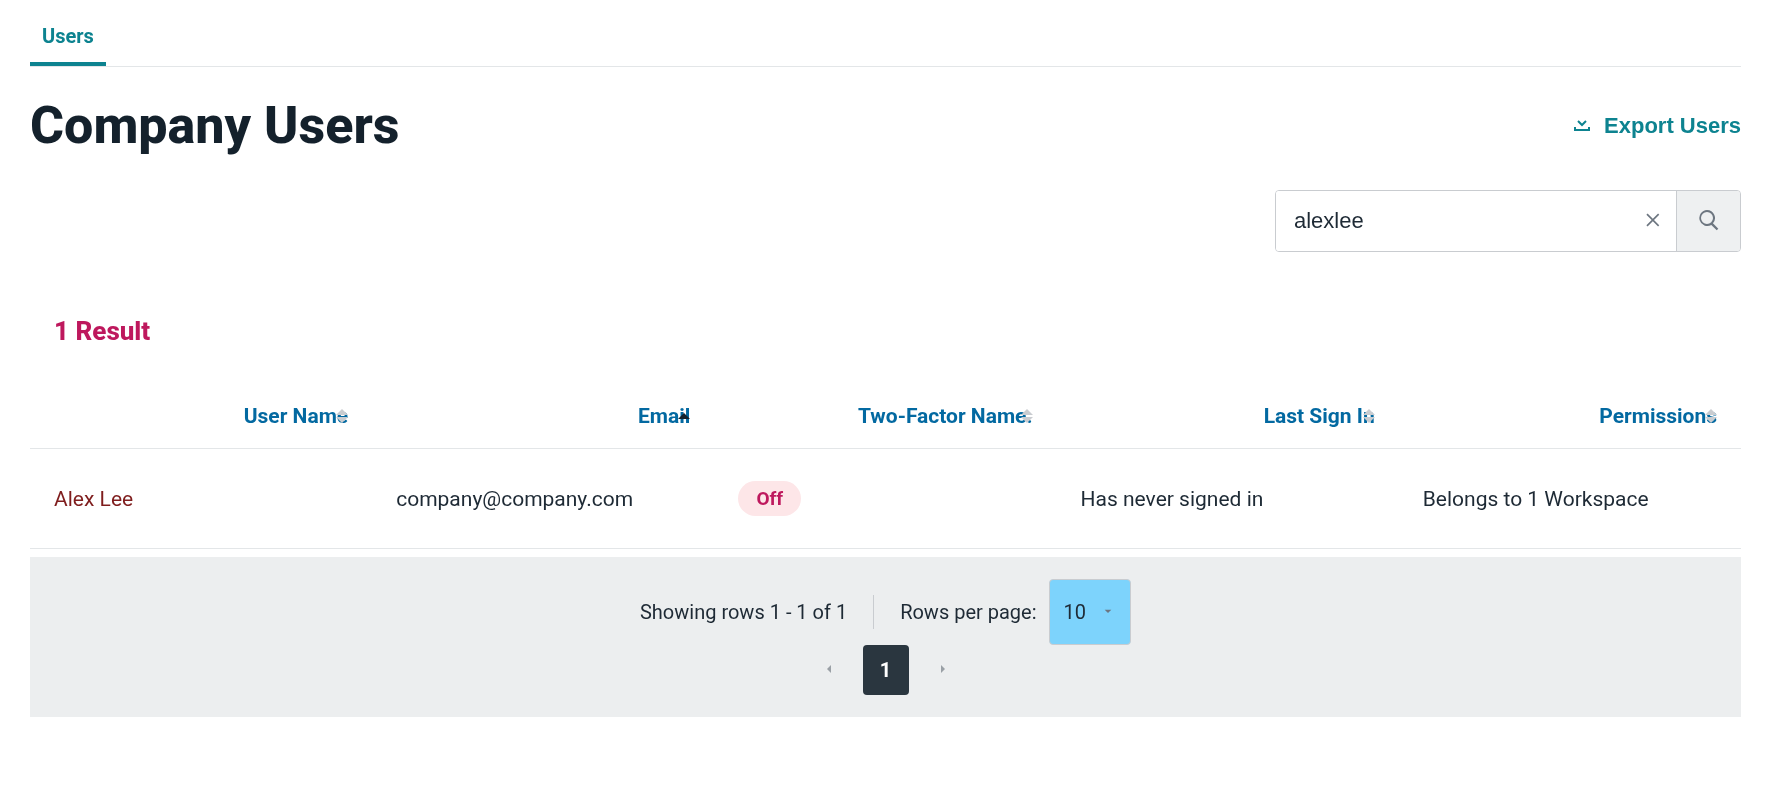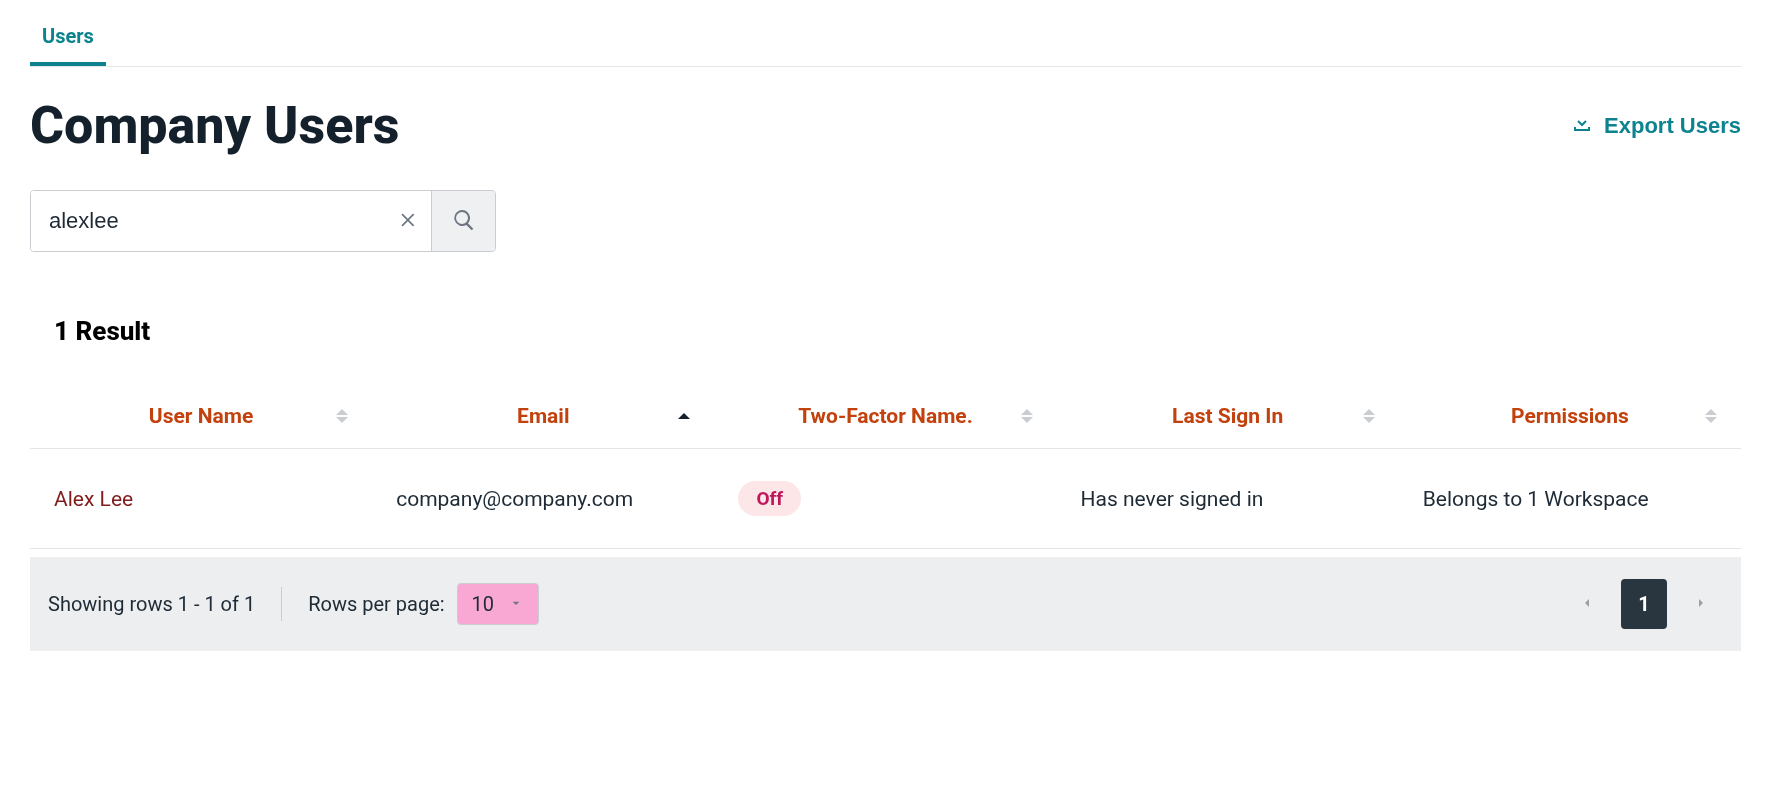"alexlee" .search-row { justify-content: flex-start -> flex-end }
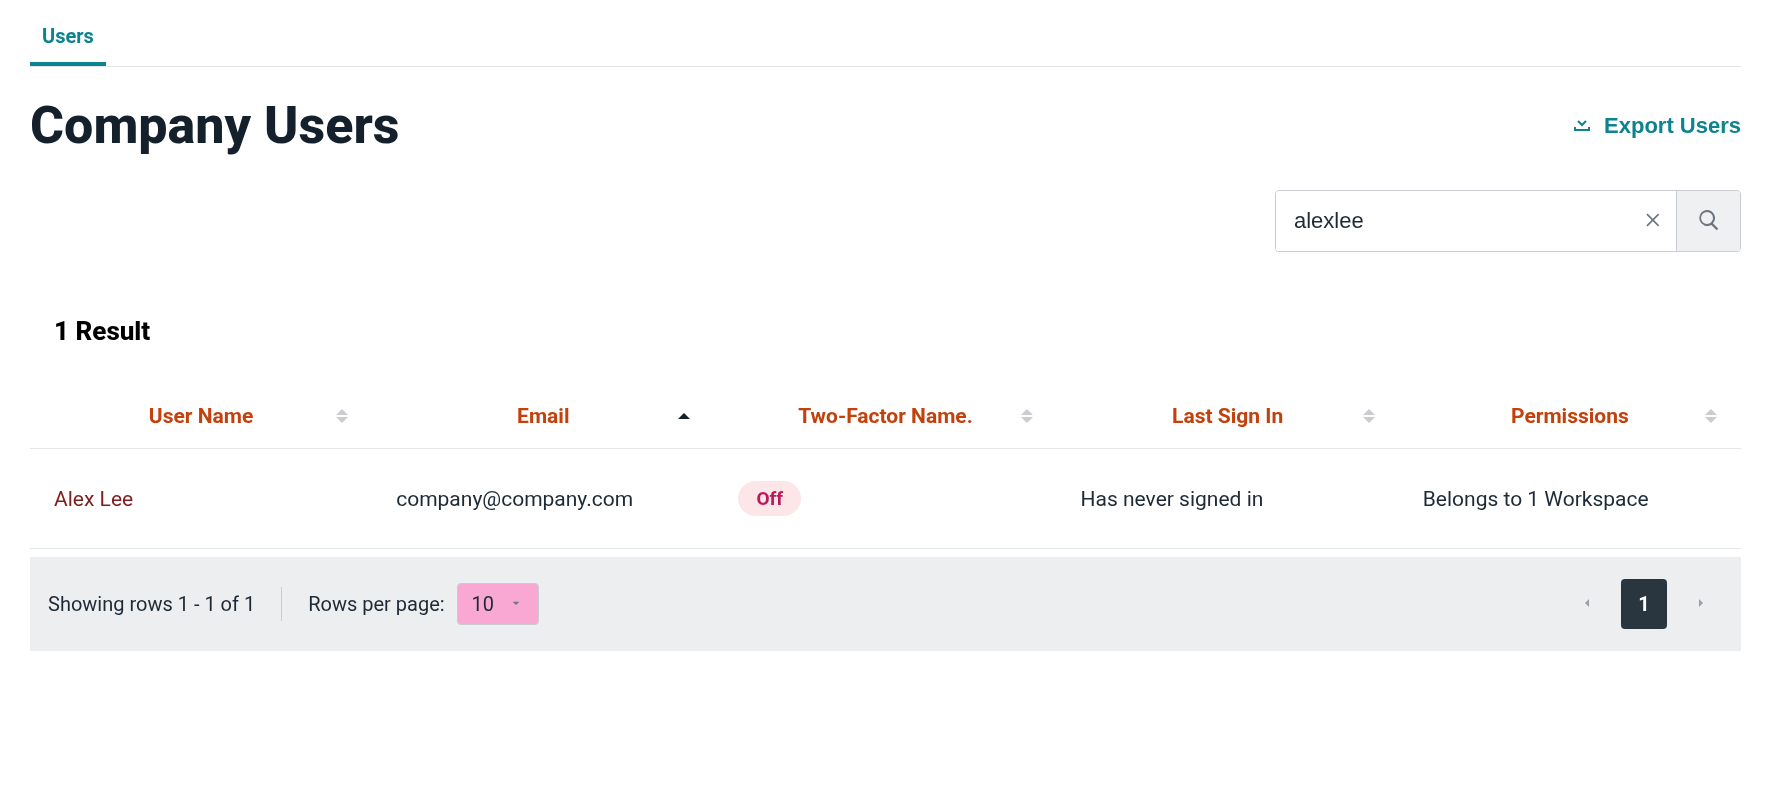"1 Result" .results-count { color: #000000 -> #be185d }
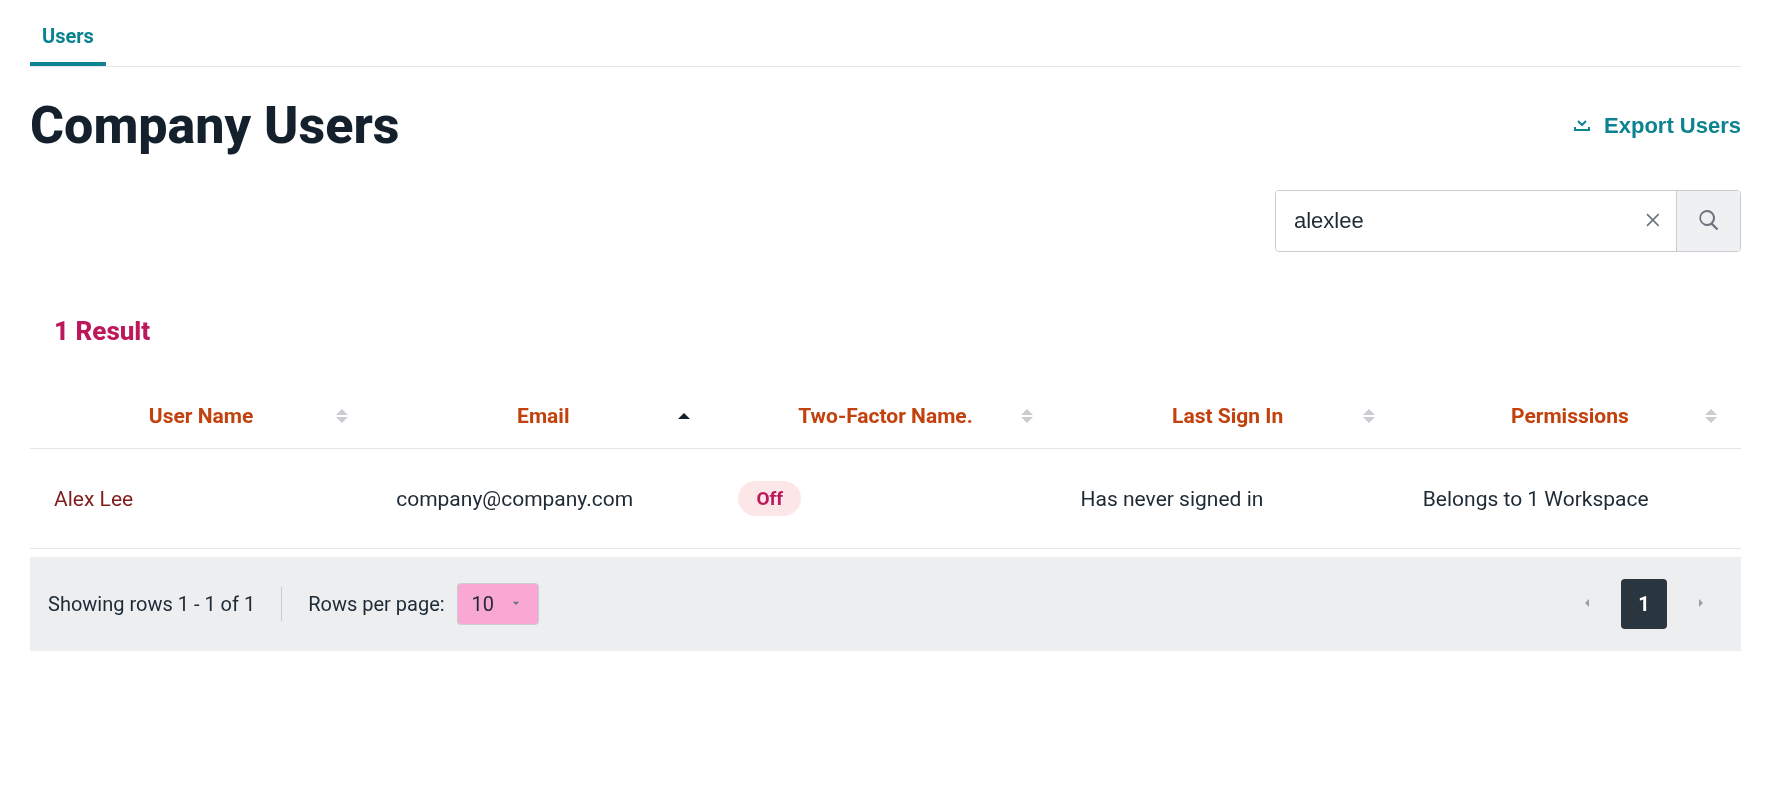"User Name" .table th { color: #c2410c -> #0369a1; text-align: center -> right }
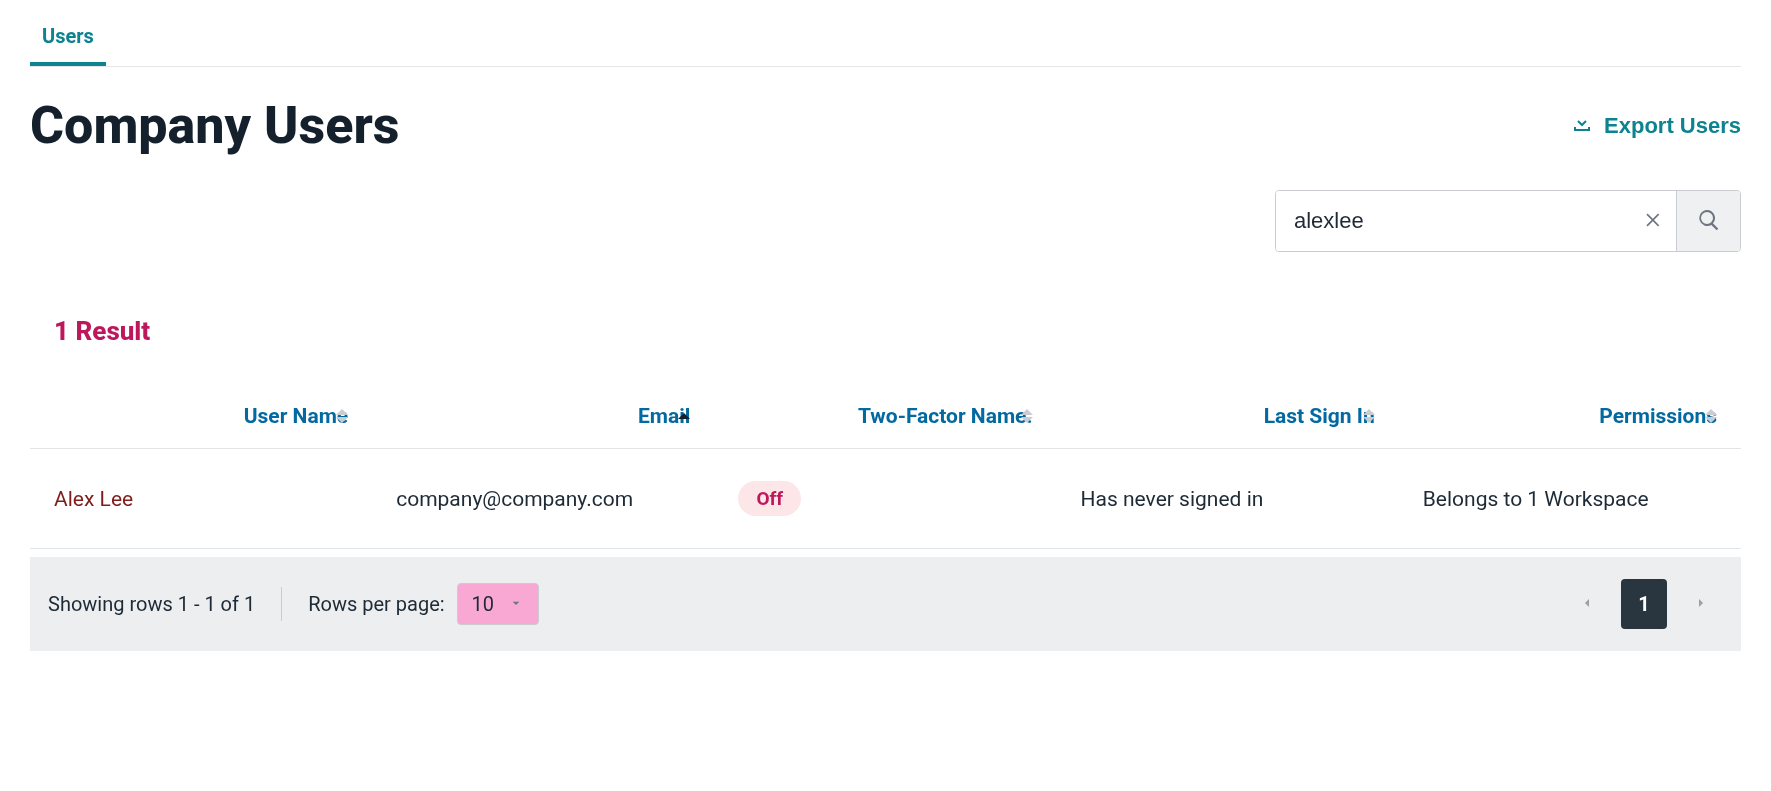"Showing rows 1 - 1" .footer { flex-direction: none -> column }
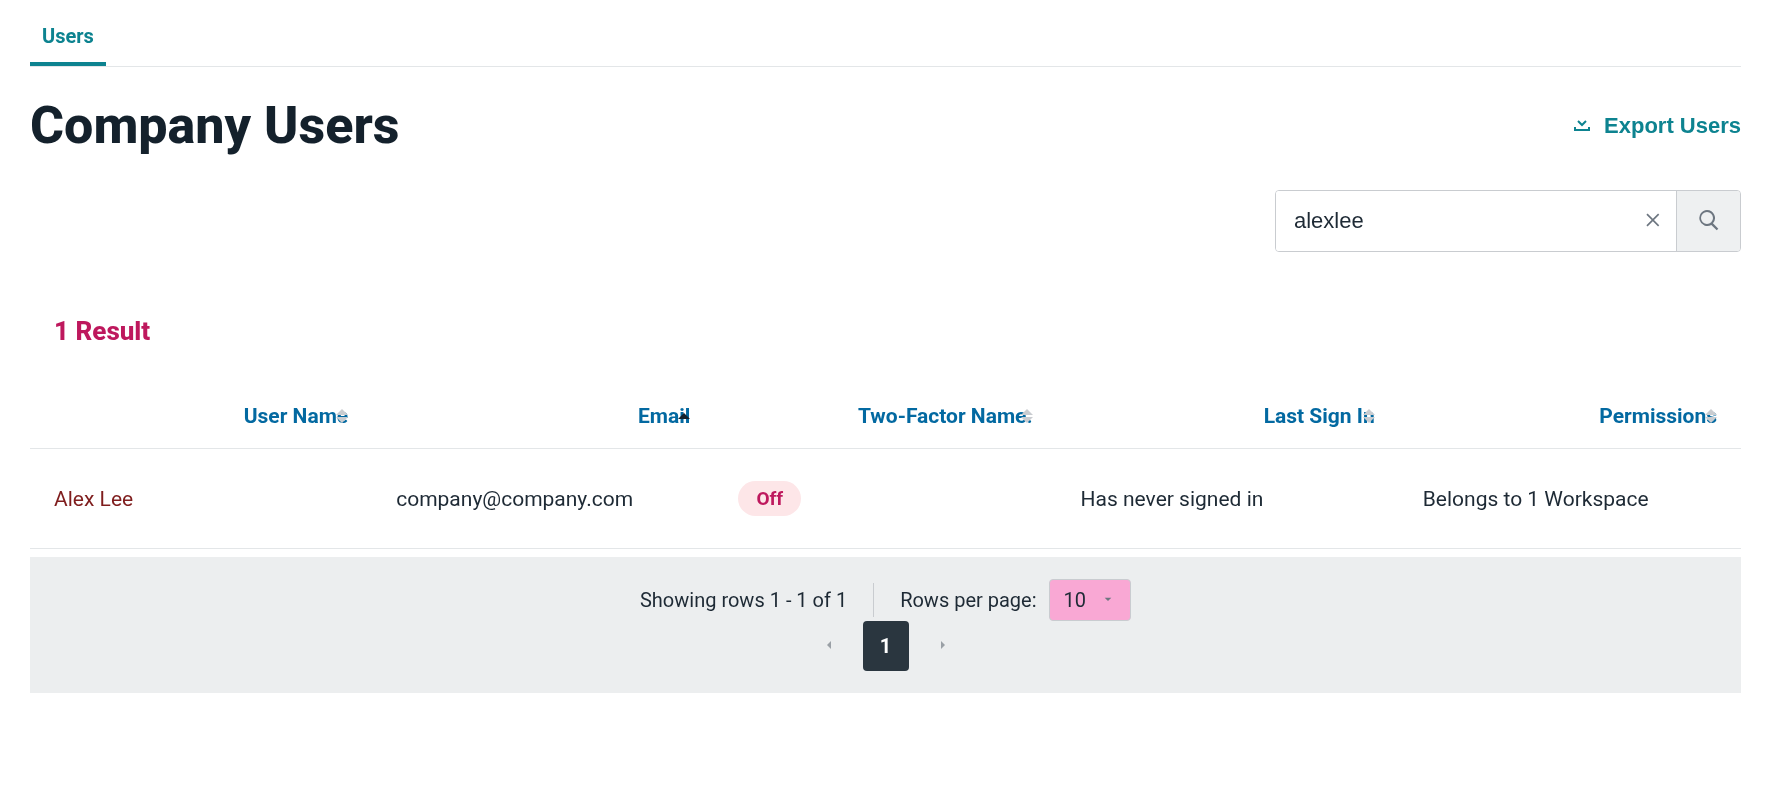"10" .select-box { background: #f9a8d4 -> #7dd3fc; padding: 8px 14px -> 20px 14px }
